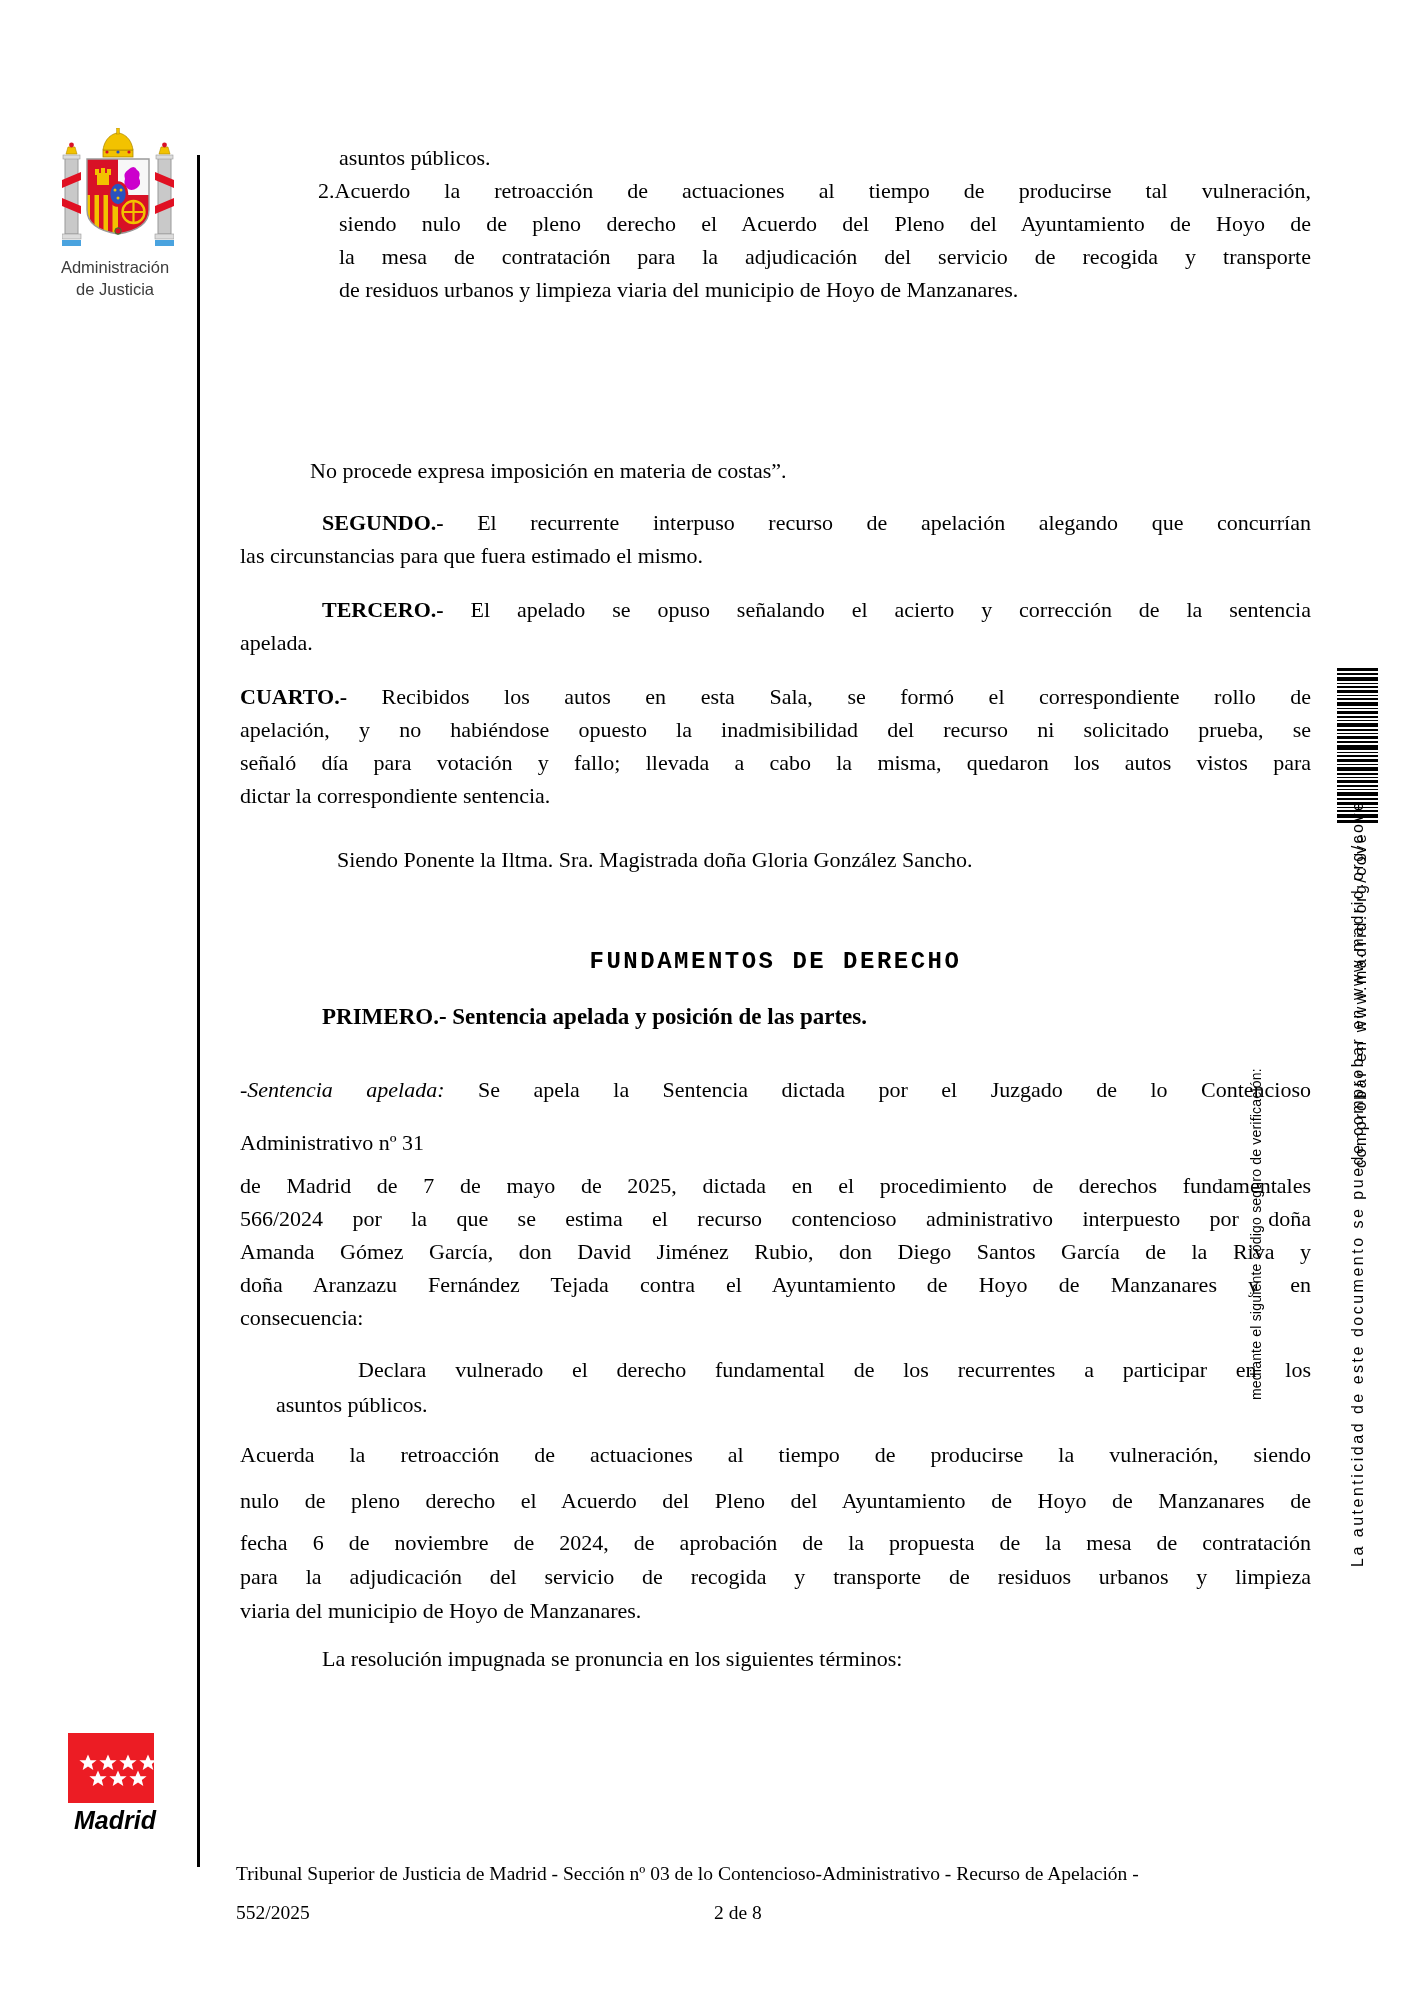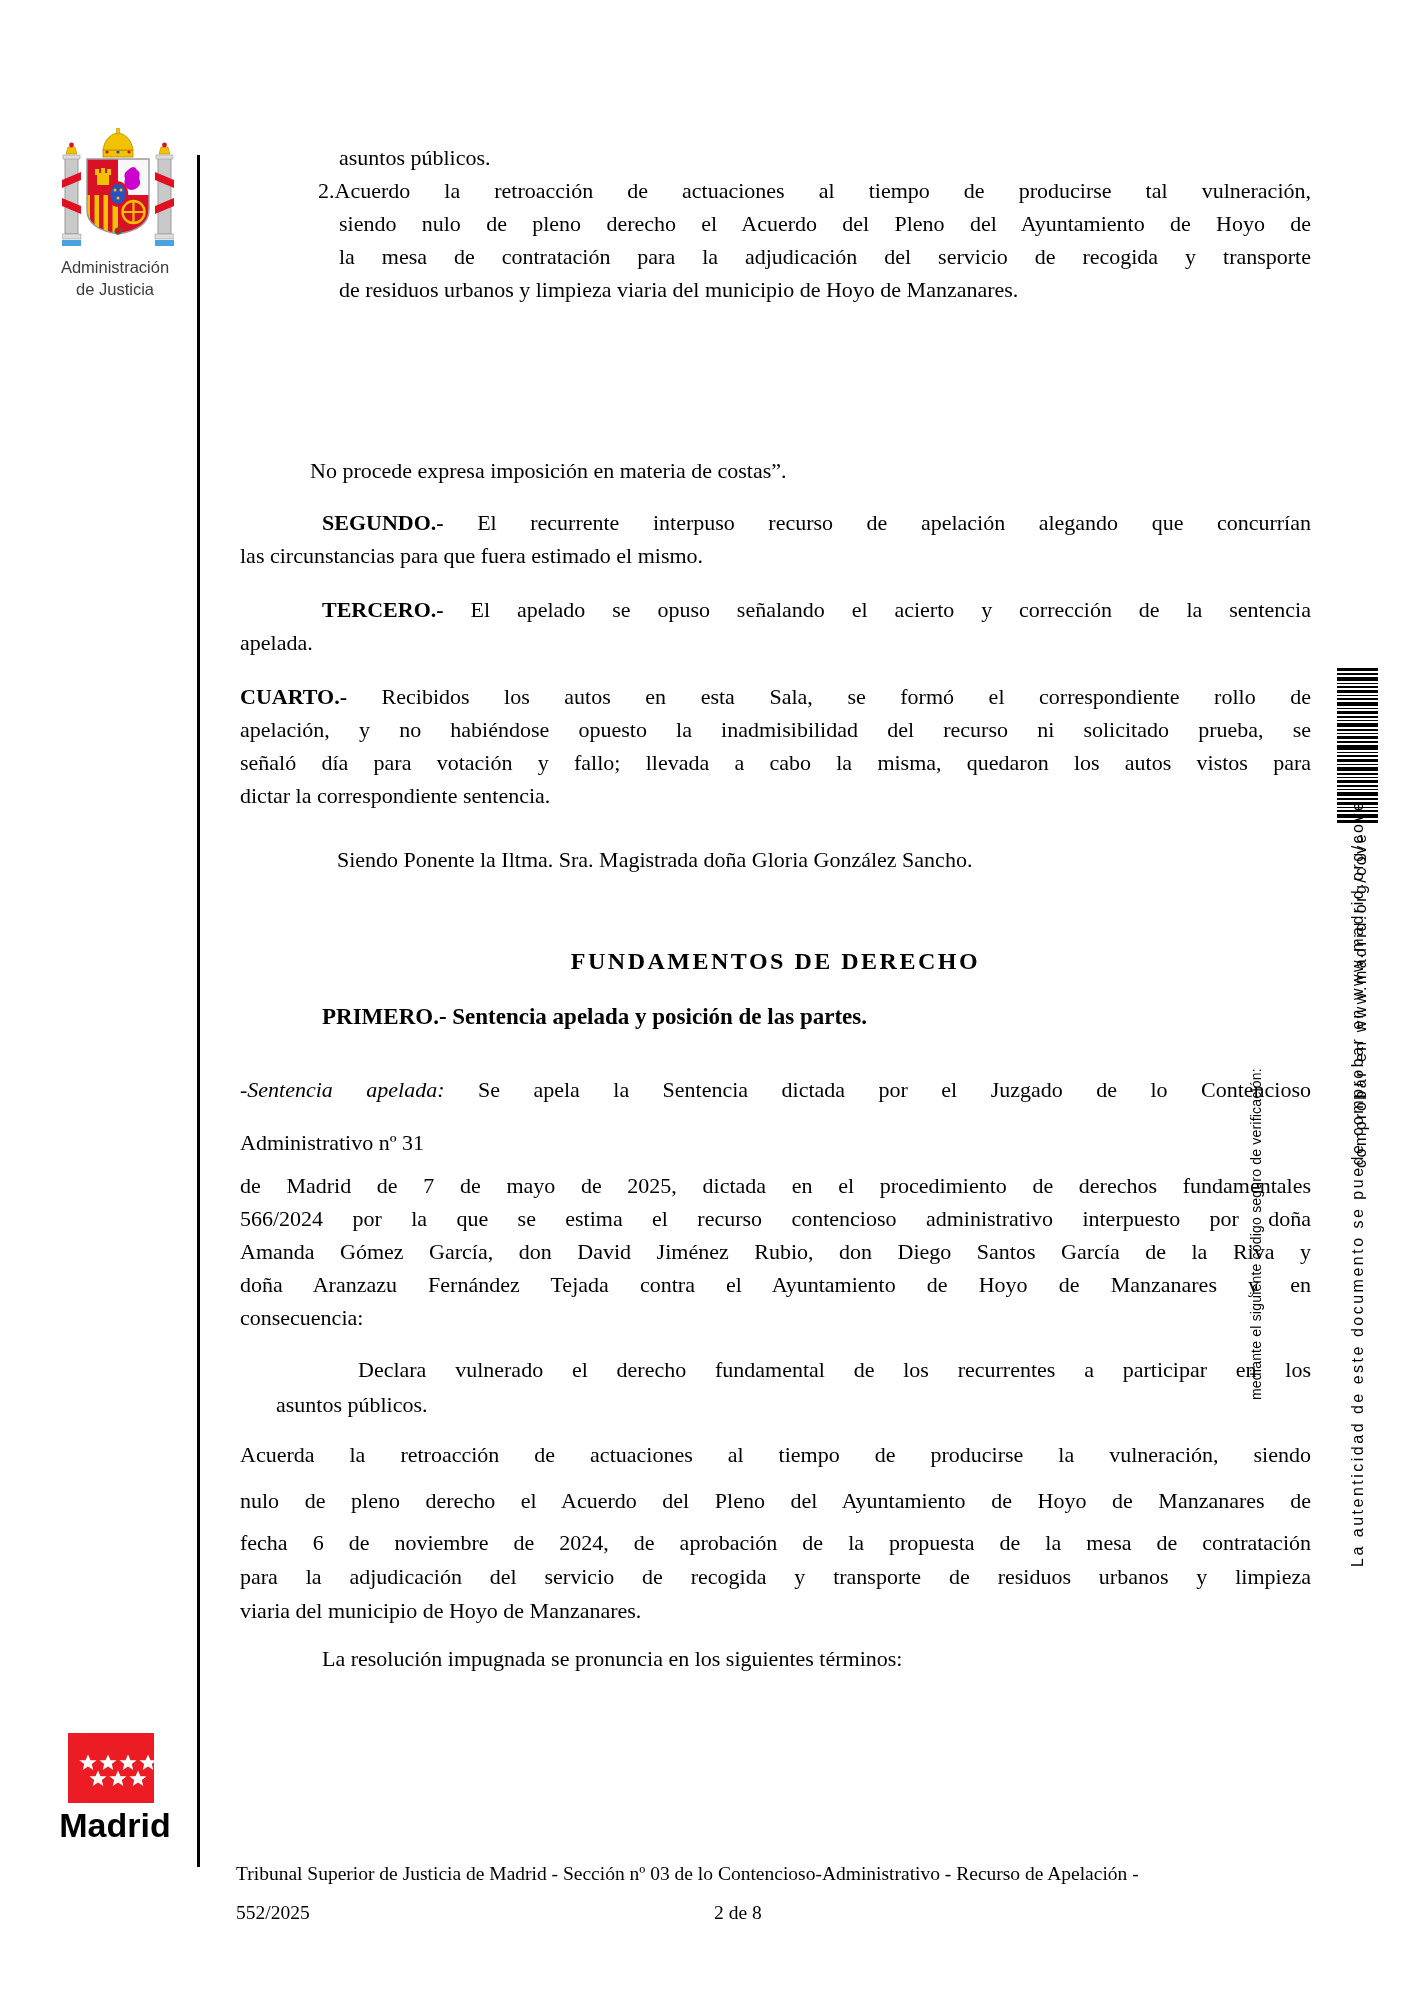"FUNDAMENTOS DE DERECHO" .heading { font-family: none -> Liberation Mono, monospace }
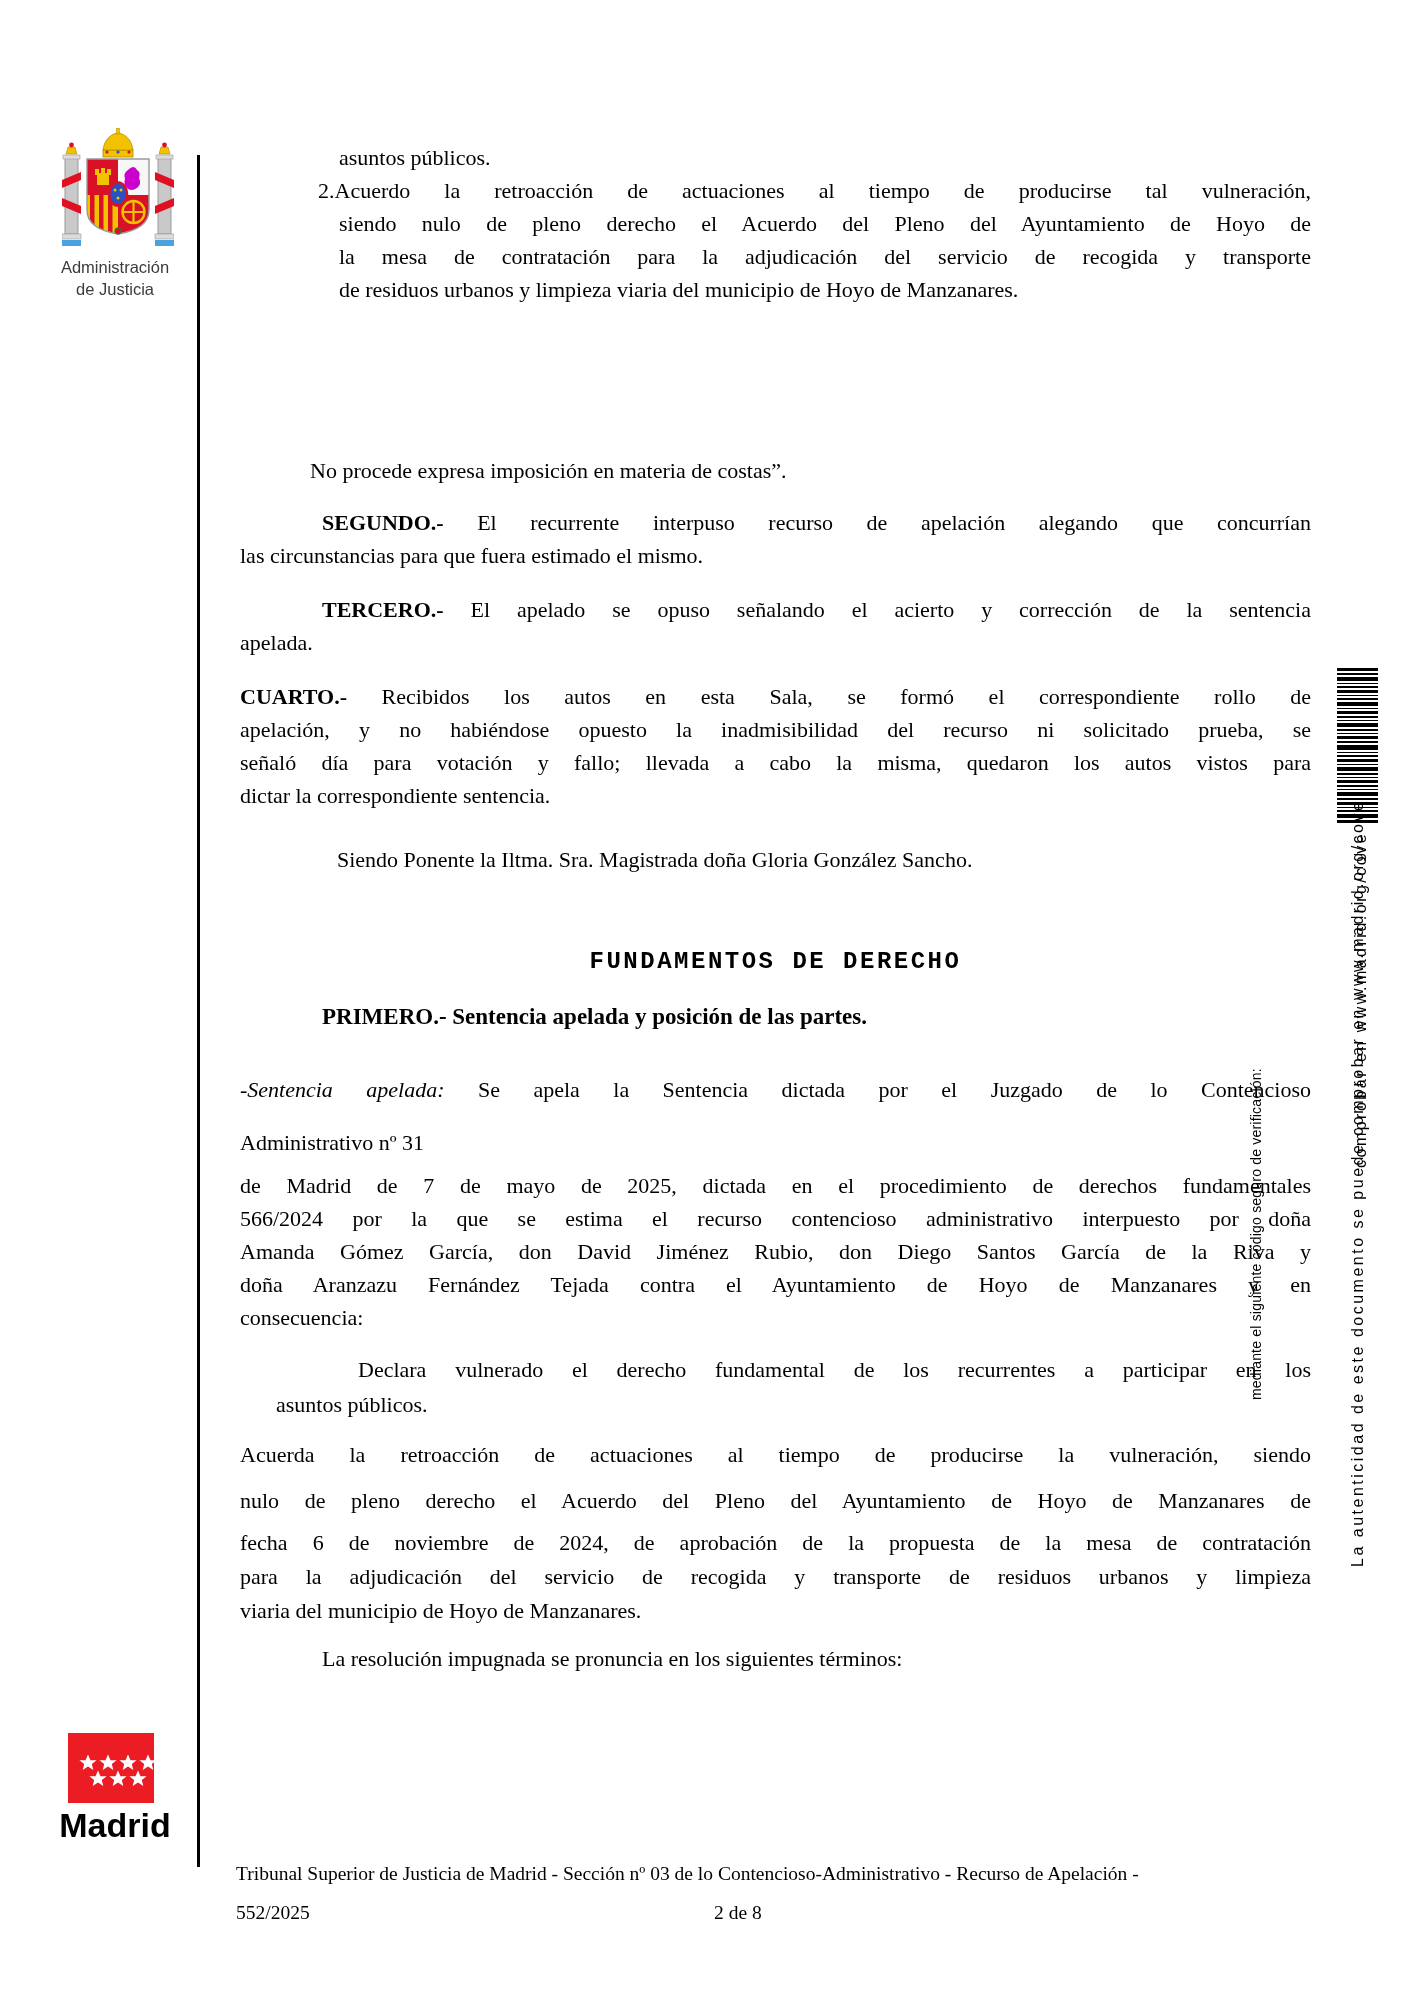"Madrid" .madrid-label { font-size: 34px -> 25px; font-style: none -> italic }
